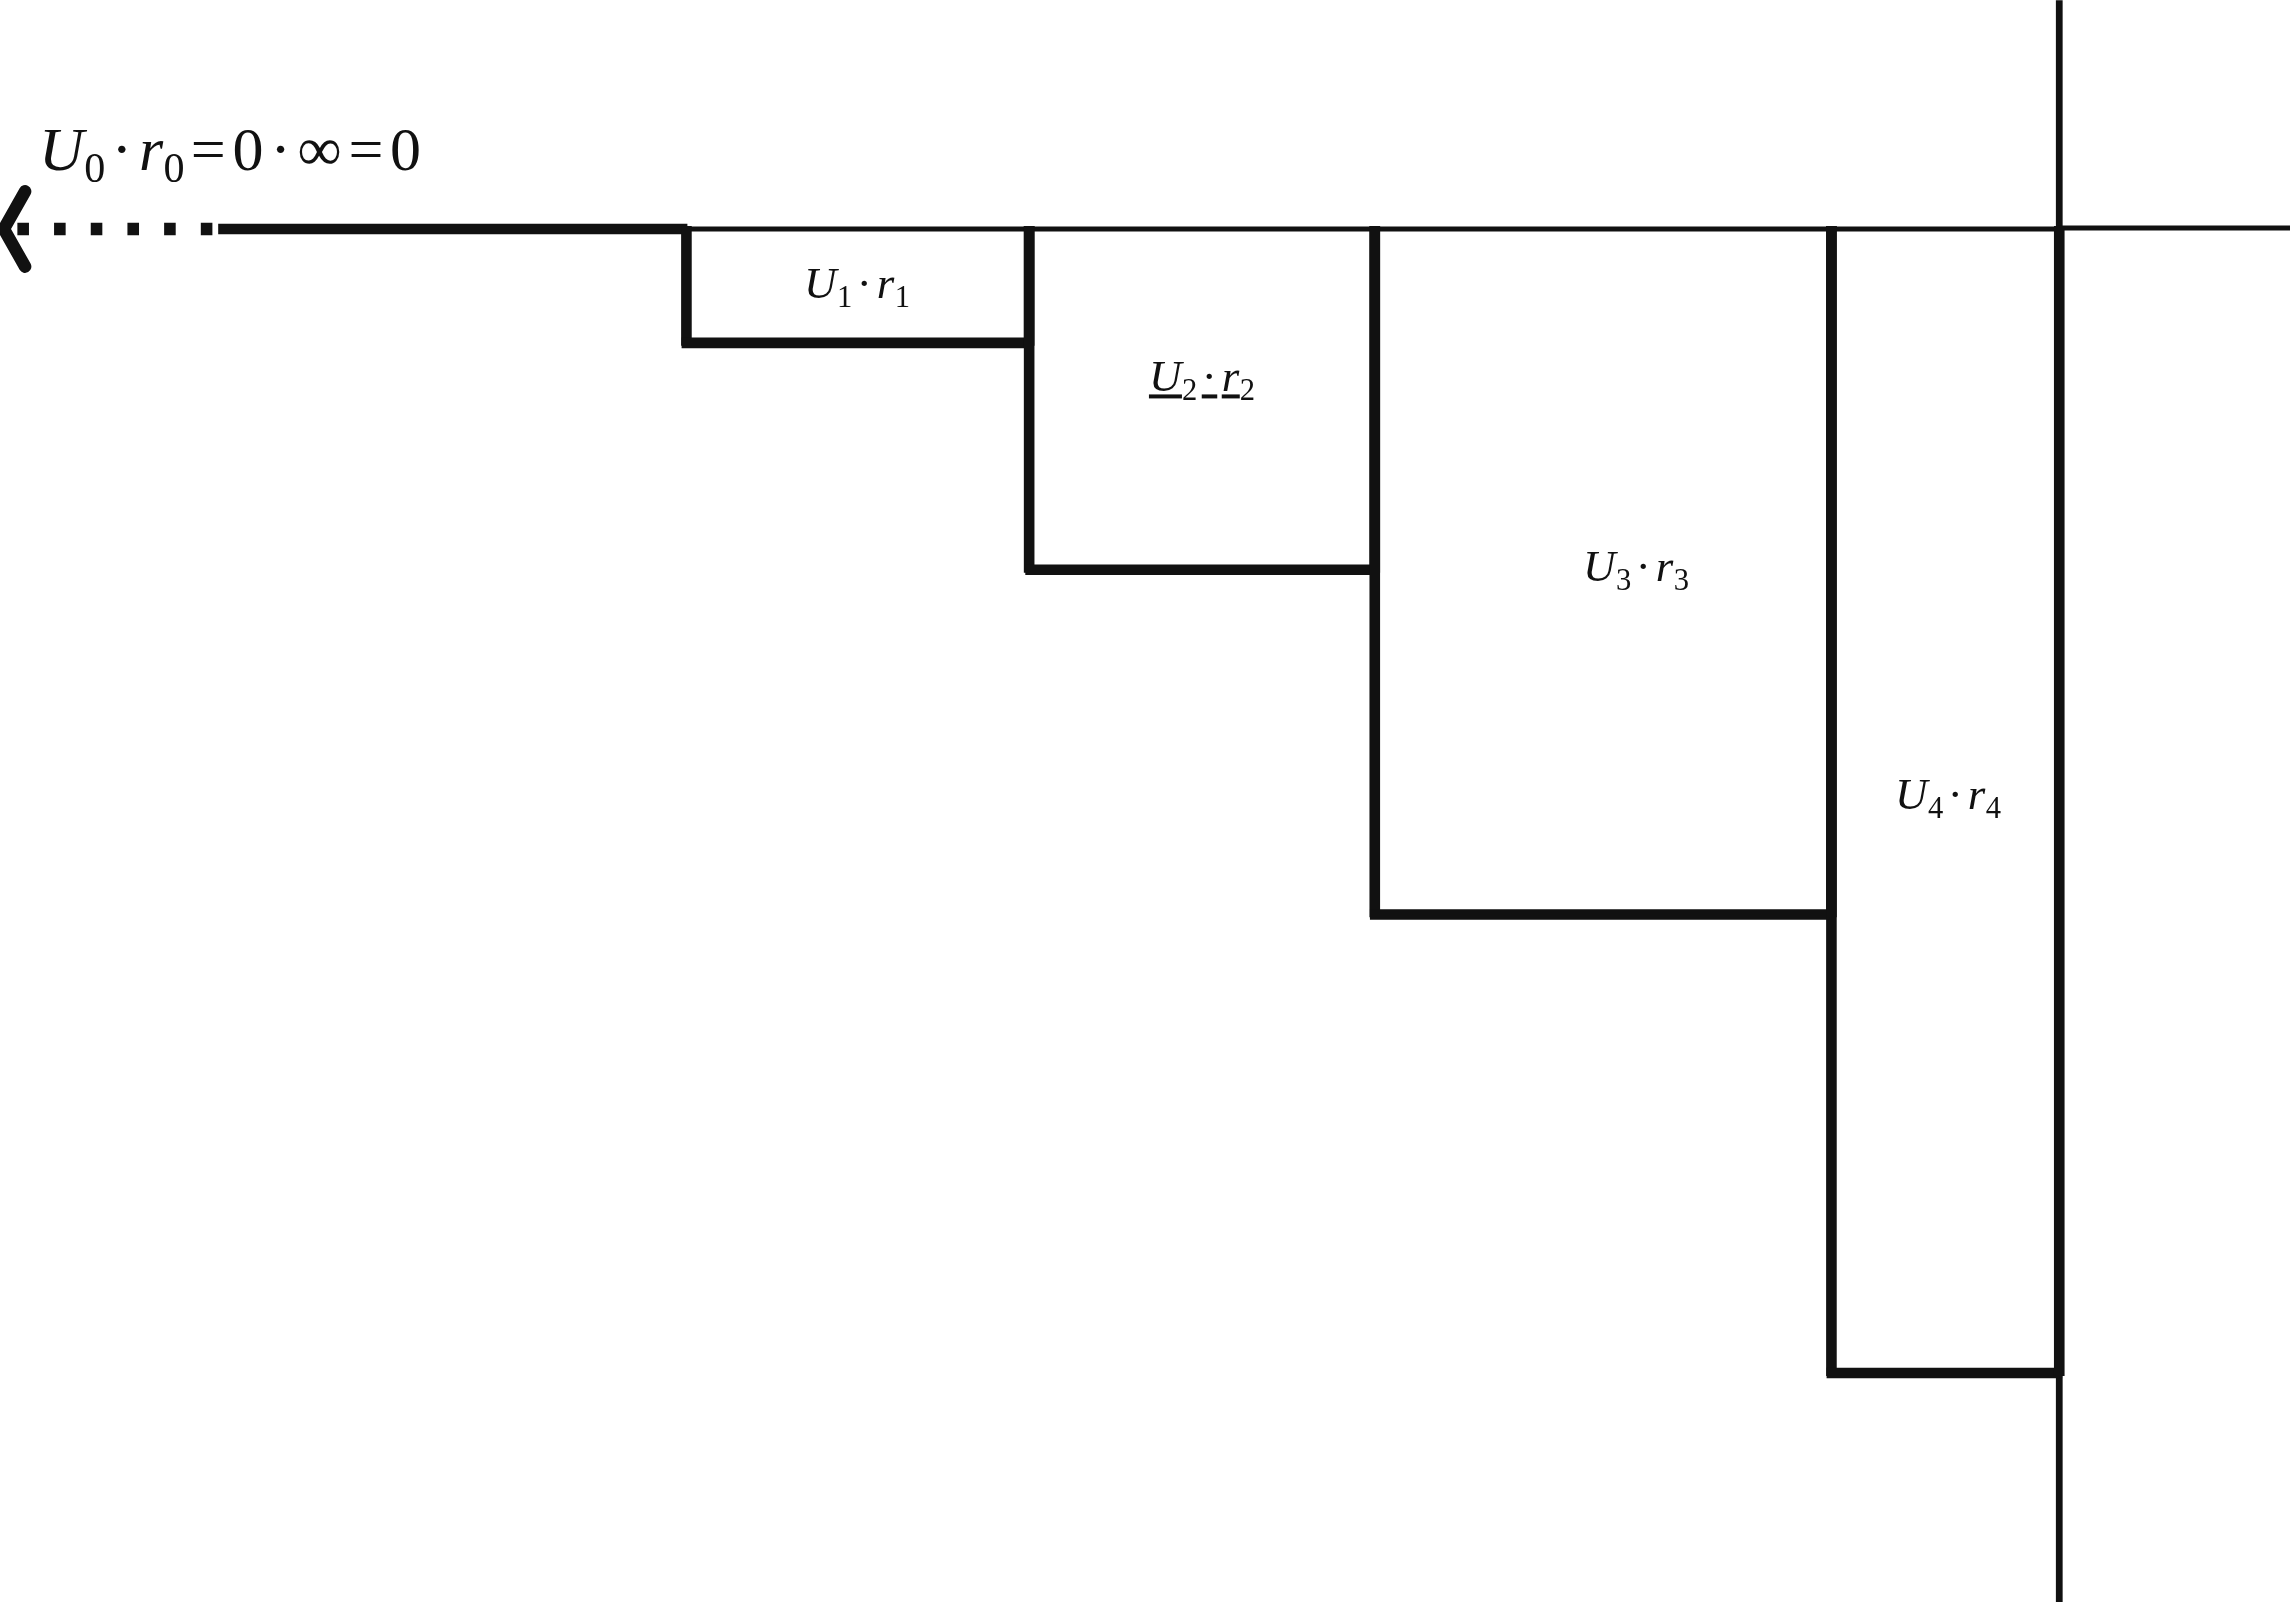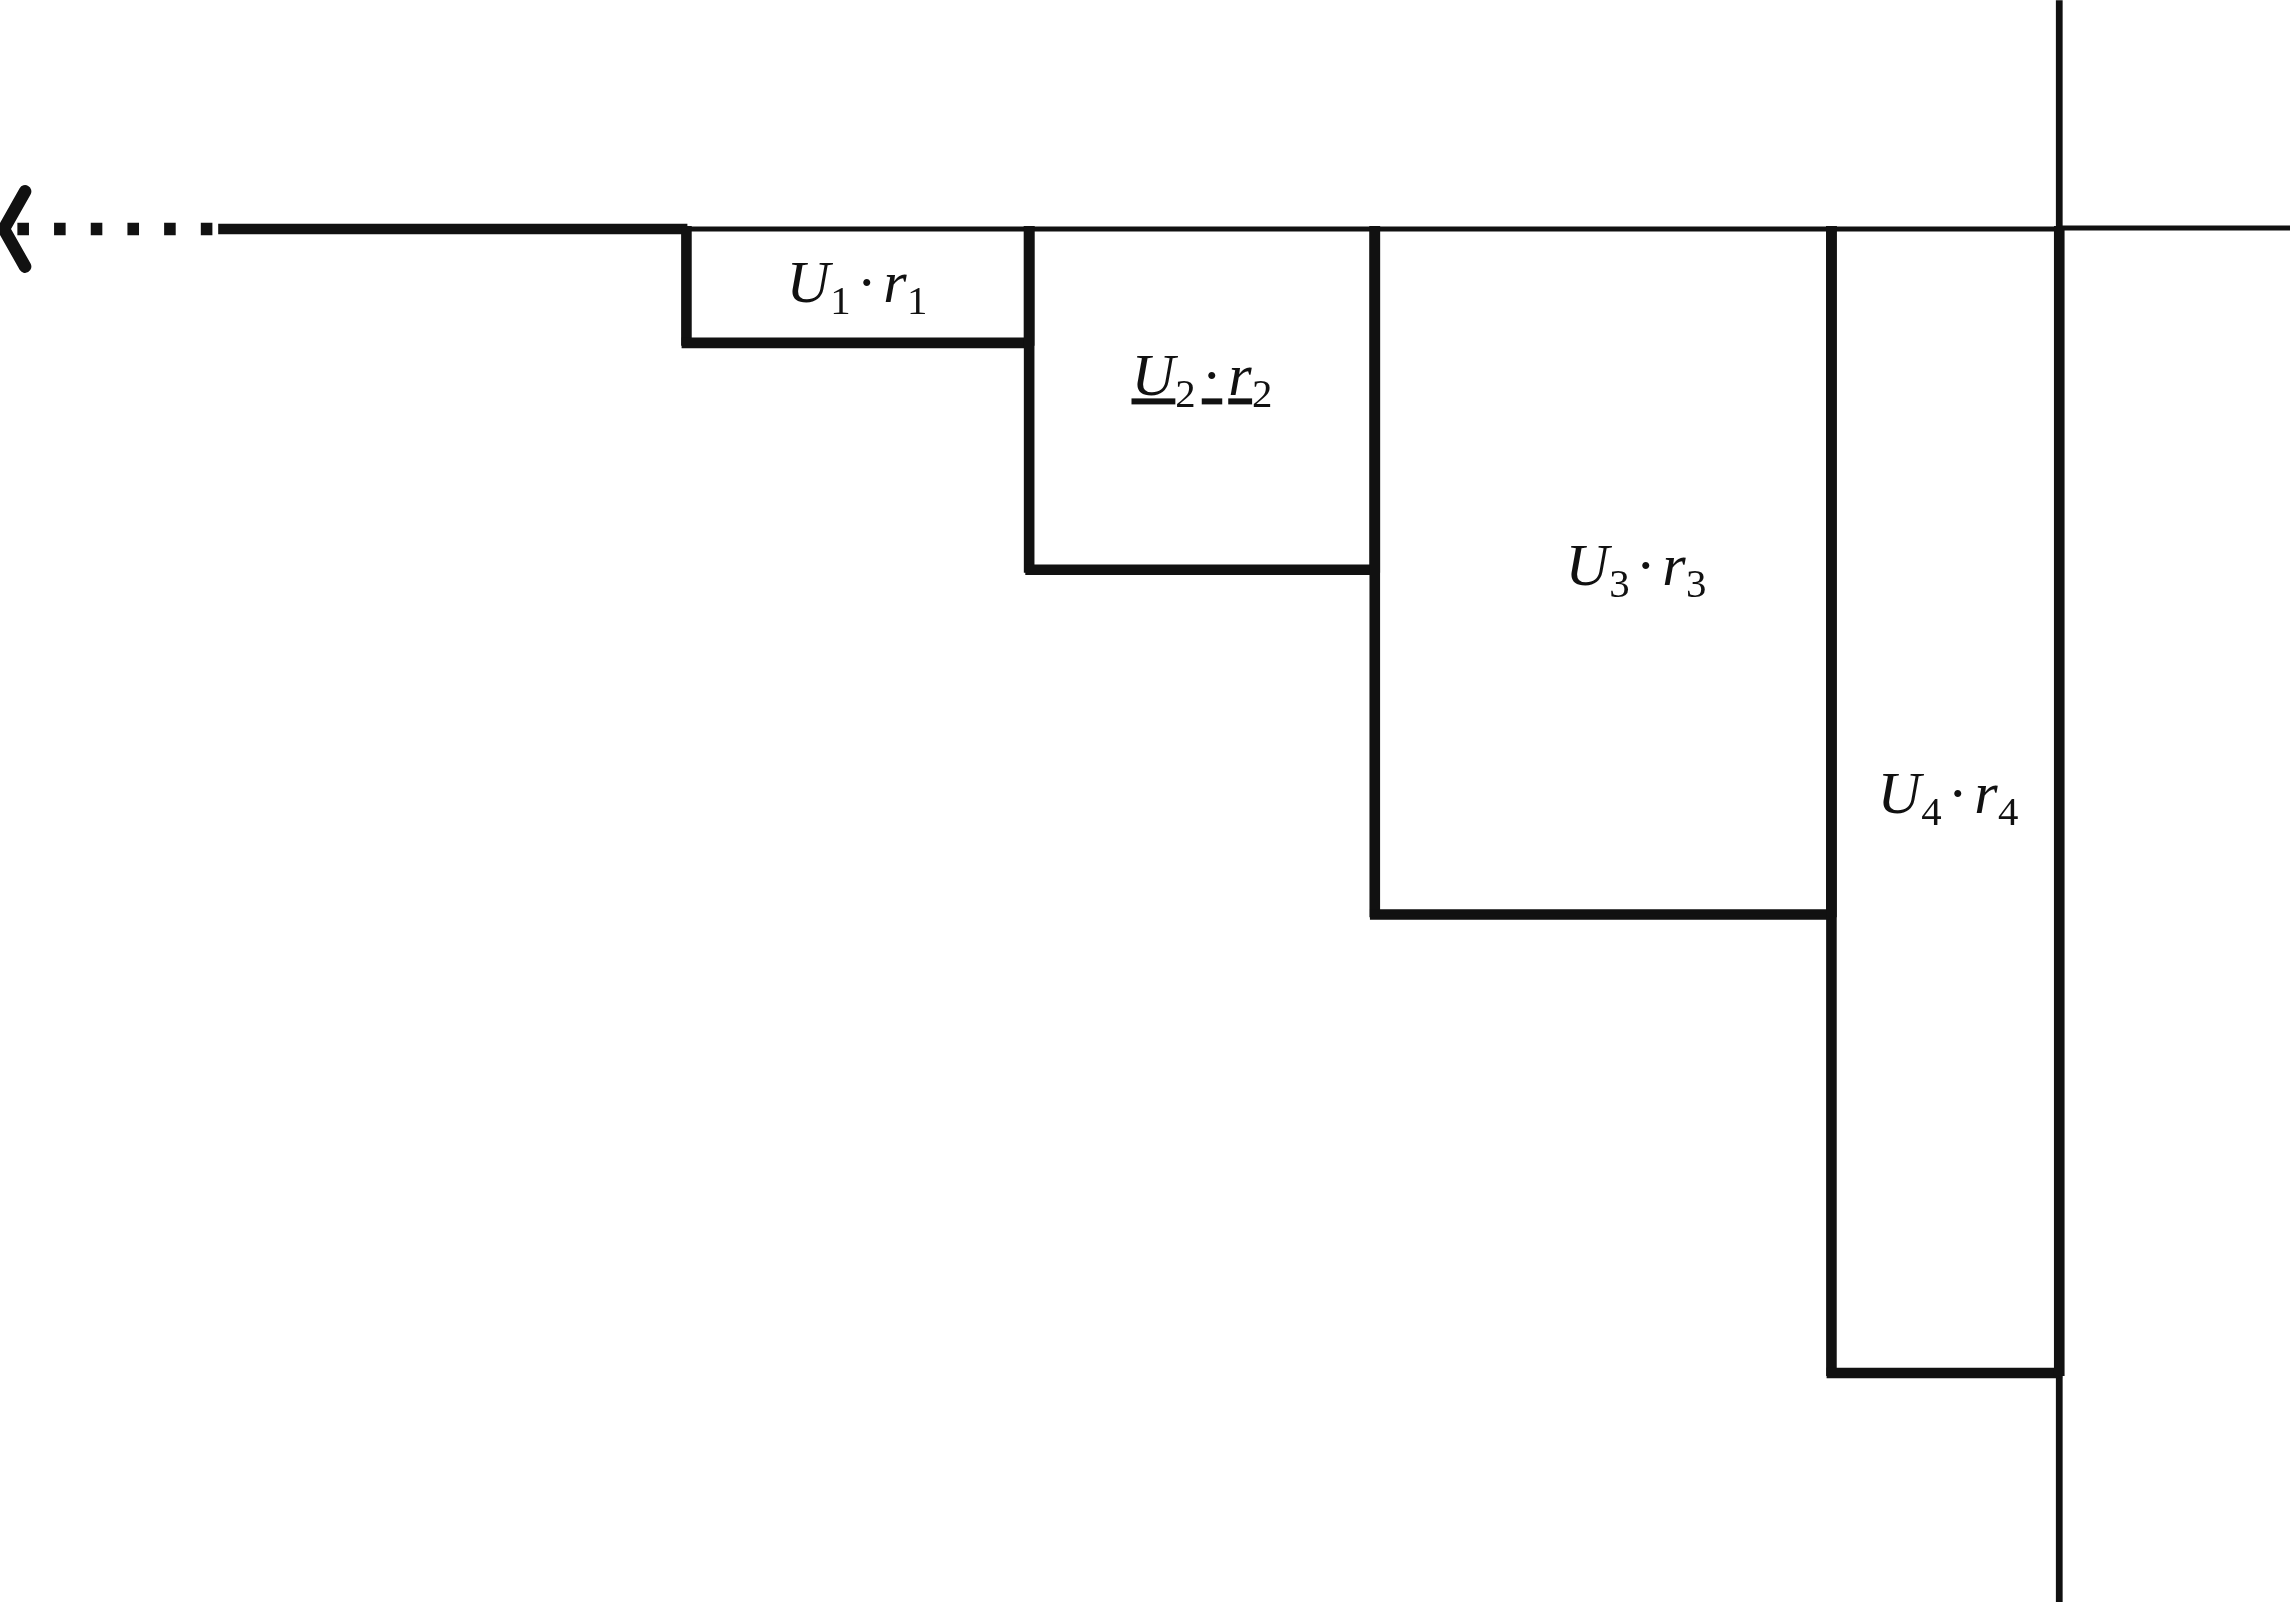"U0 ·r0 =0·∞=0" div.mathlabel { html: none -> <div> <span>U</span><span>0</span><span>·</span><span>r</span><span>0</span><span>=</span><span>0</span><span>·</span><span>∞</span><span>=</span><span>0</span> </div> }
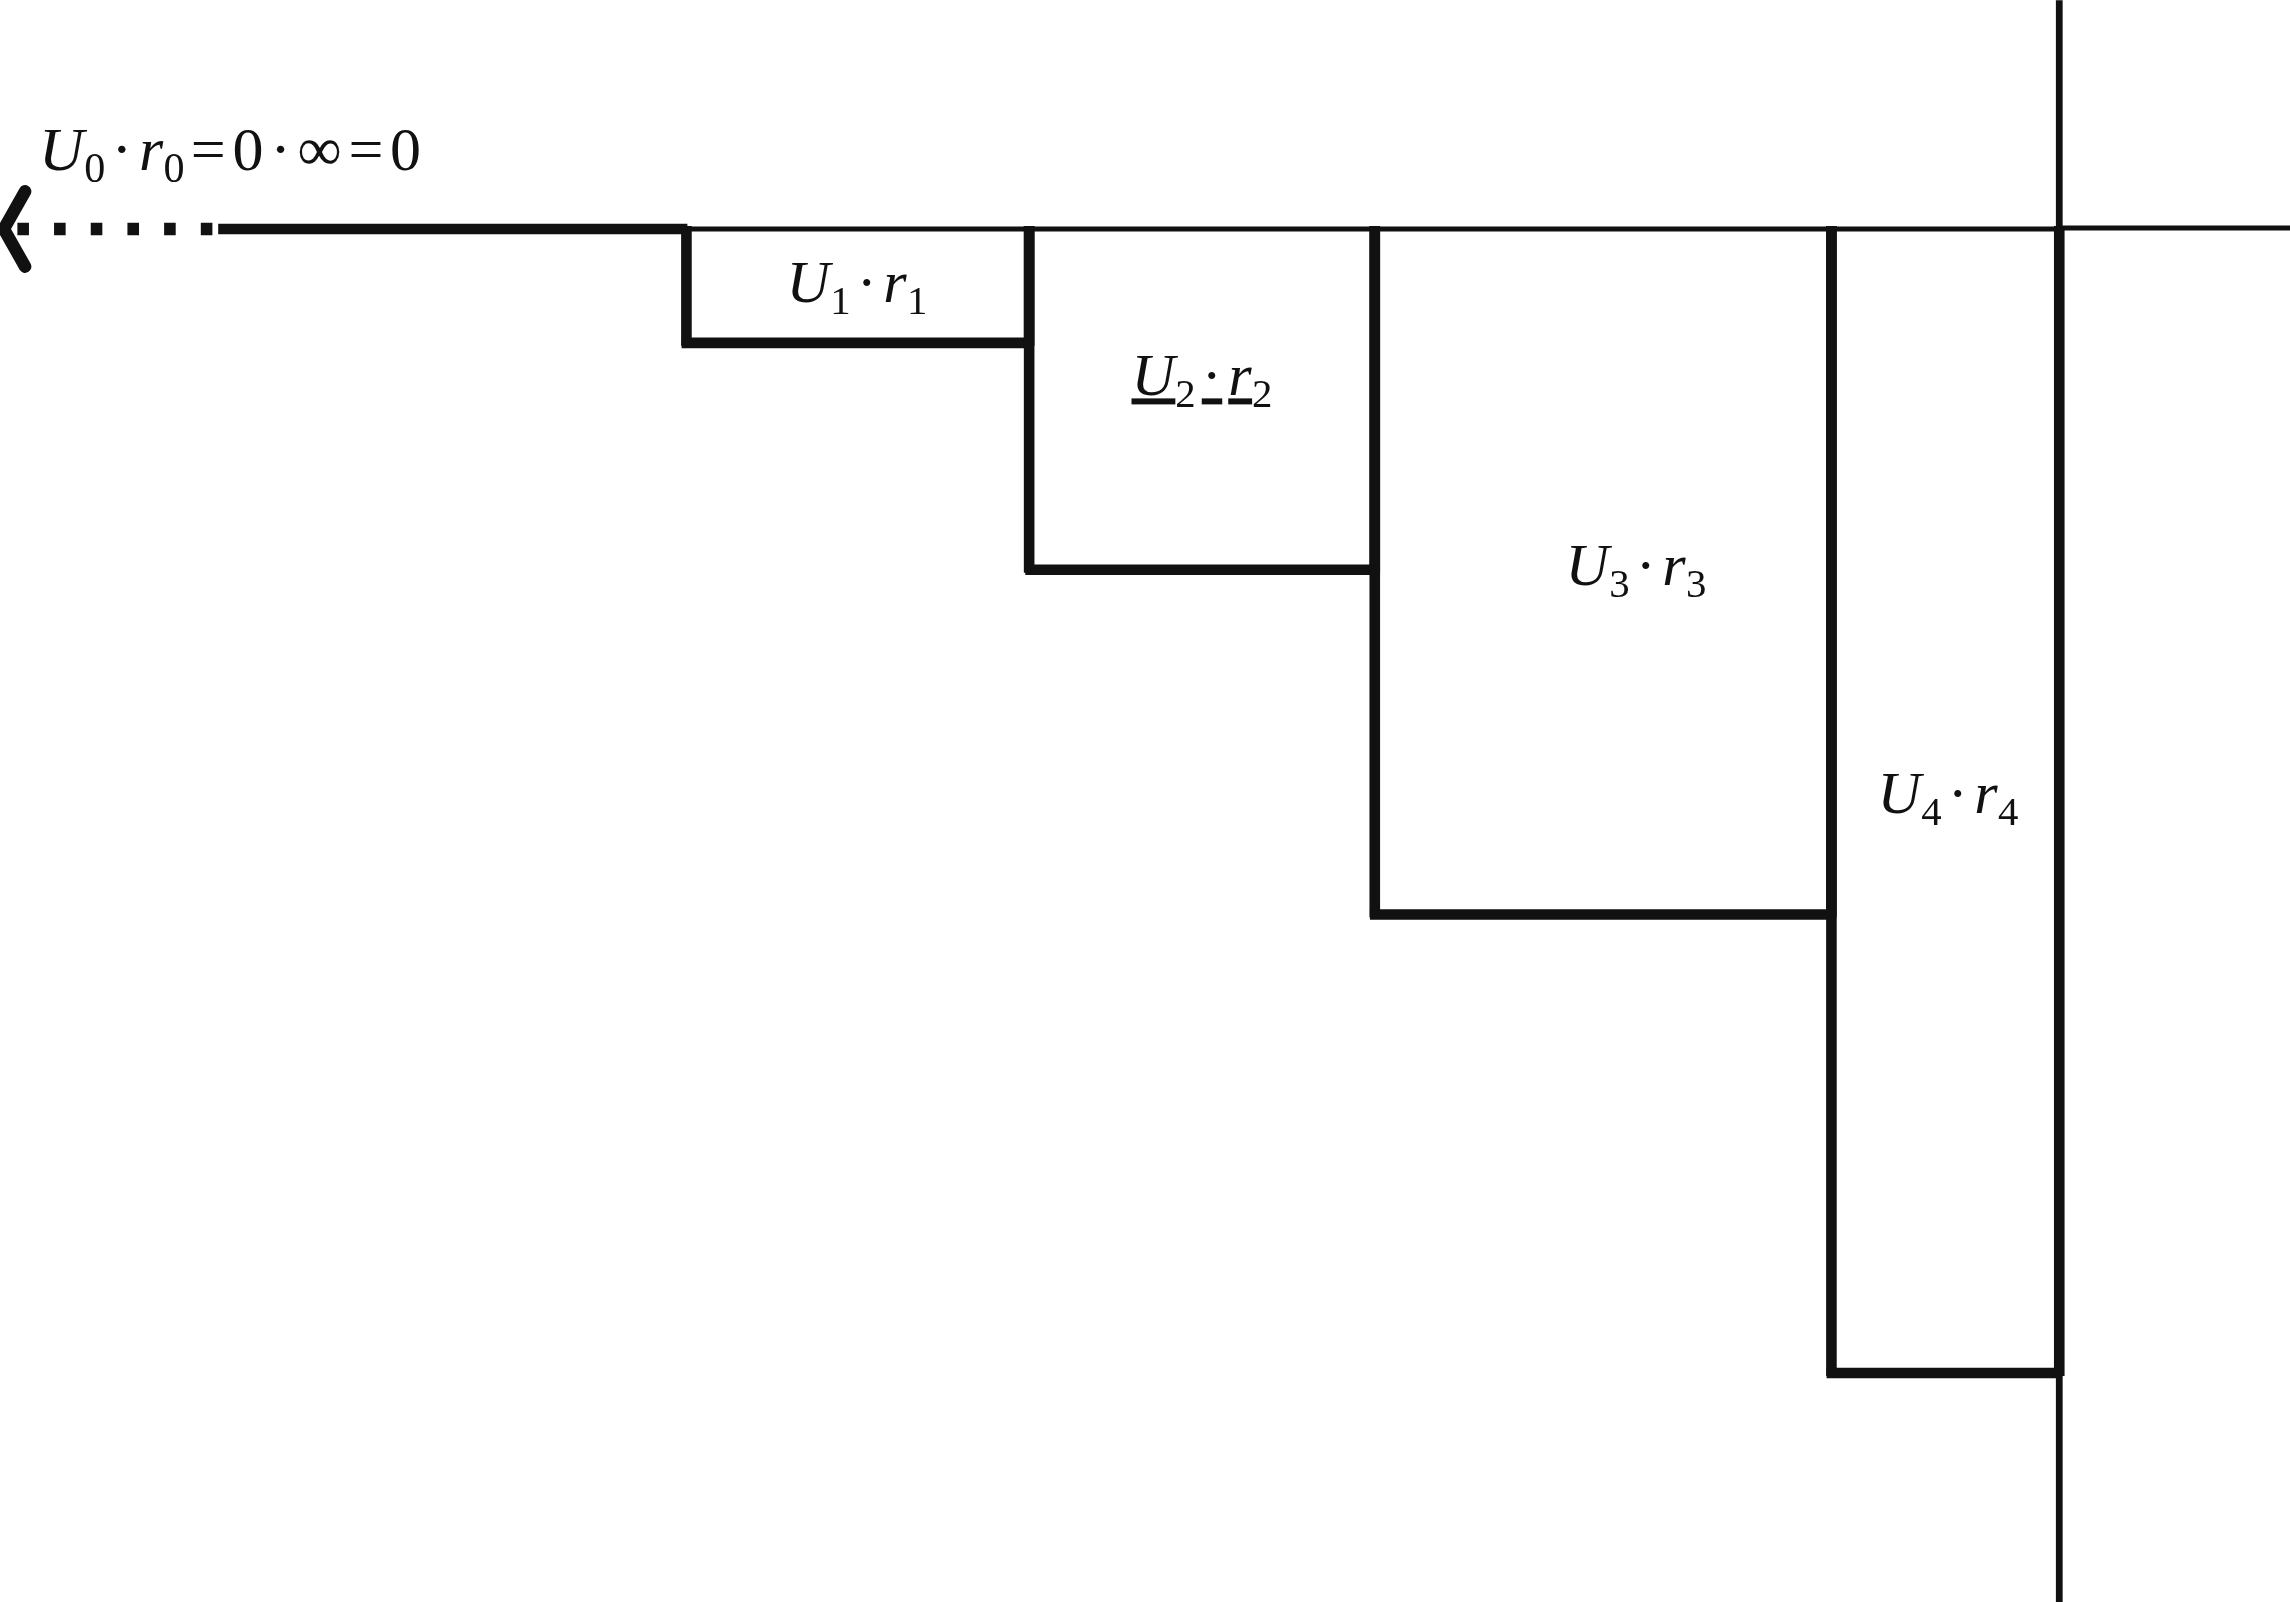"U1 ·r1" .mathlabel { font-size: 60px -> 45px }
